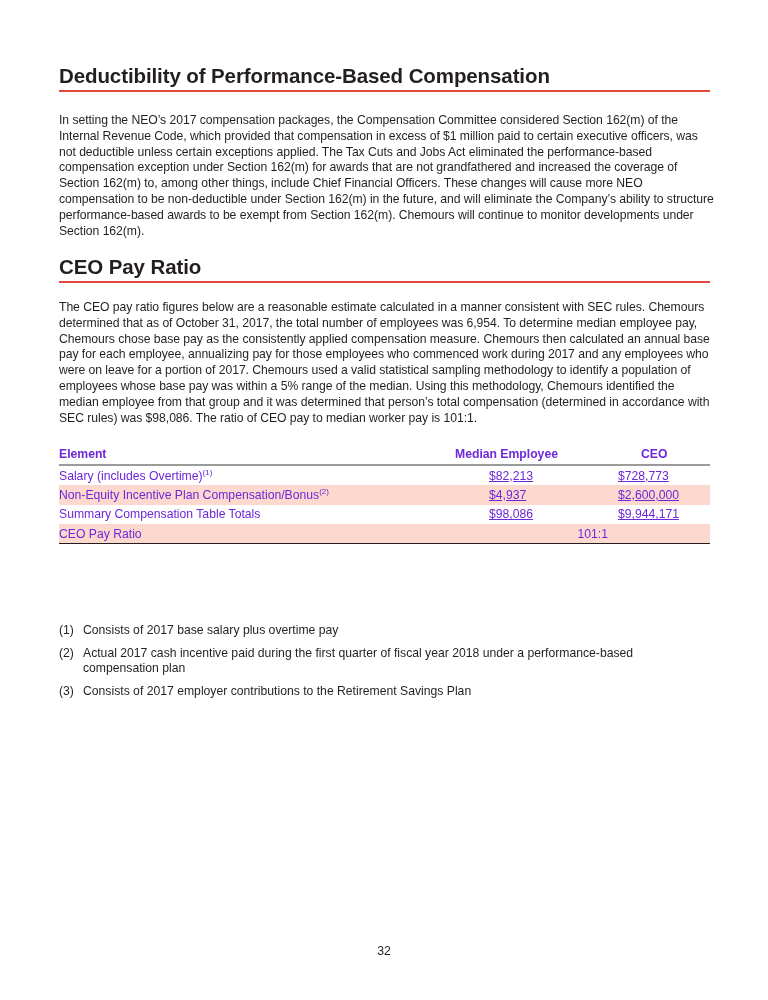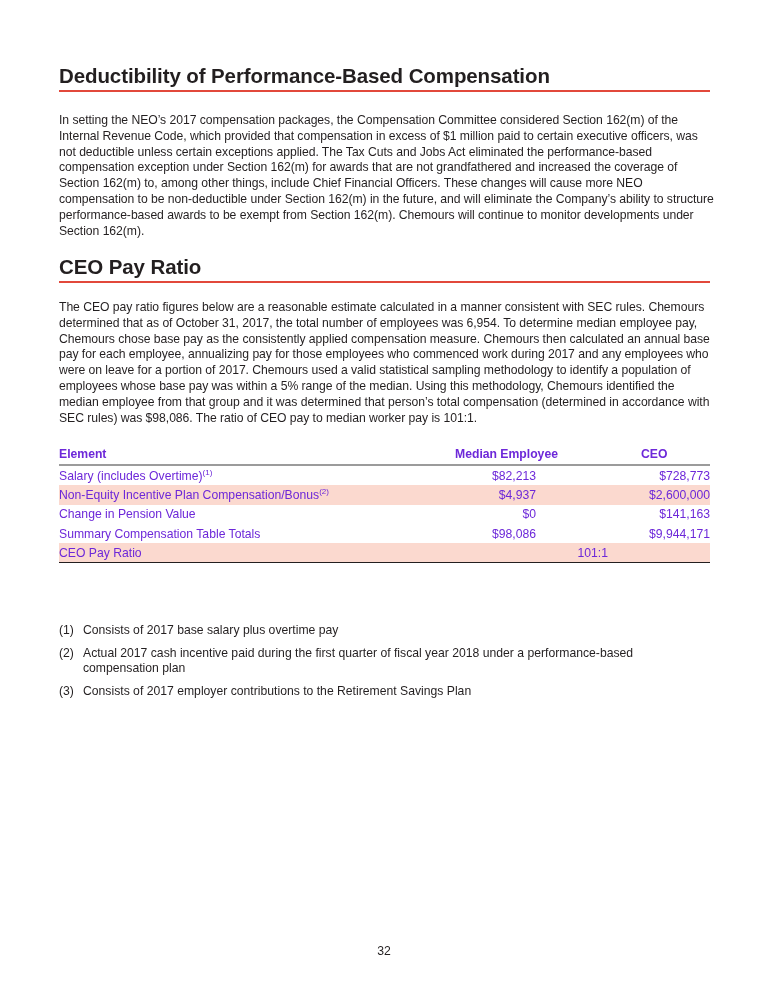"$82,213" .money { justify-content: flex-end -> flex-start; text-decoration: none -> underline }
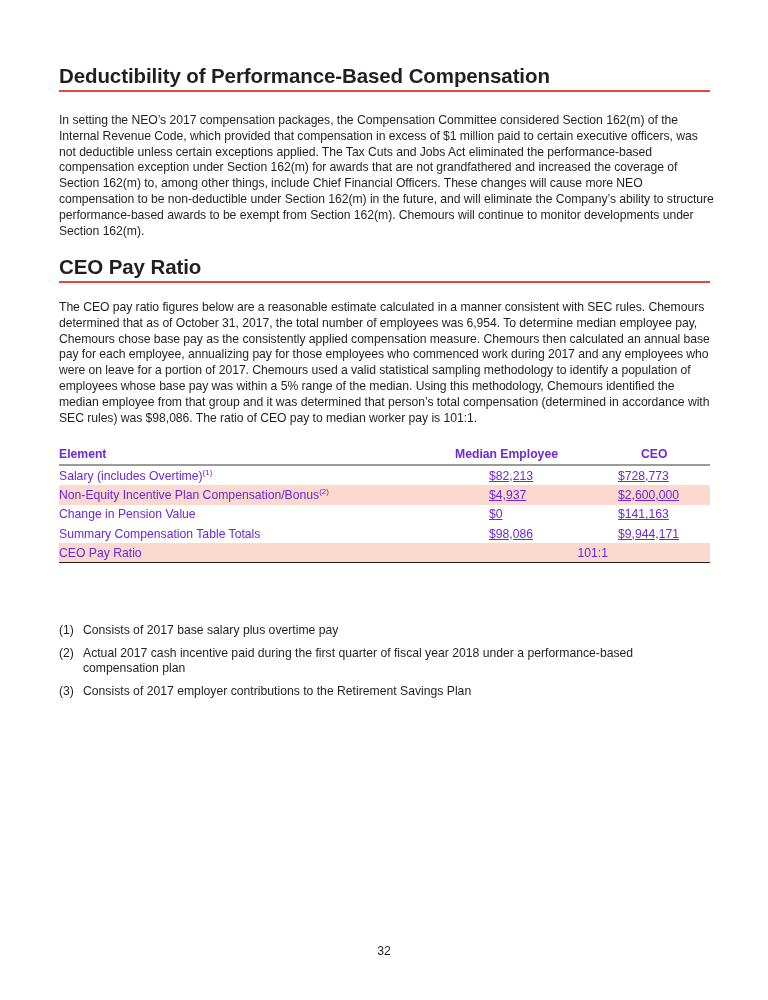"Change in Pension Value" tr { html: <tr> <td><span>Change in Pension Value</span></td> <td><span> <span>$</span> <span>0</span> </span></td> <td><span> <span>$</span> <span>141,163</span> </span></td> </tr> -> none }
